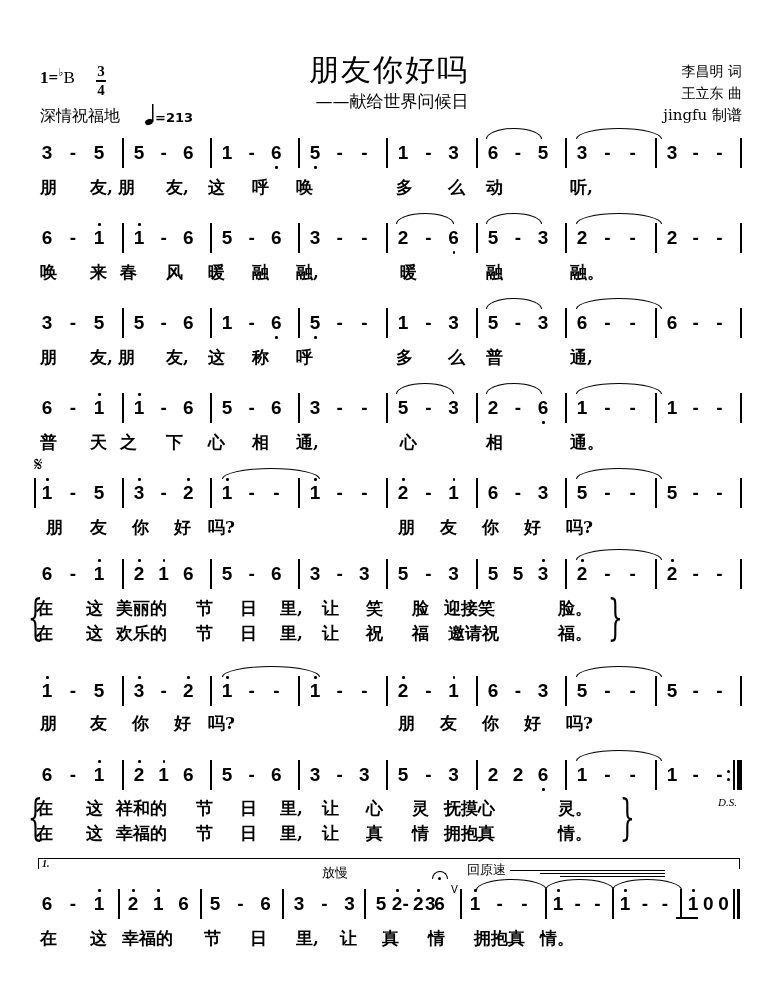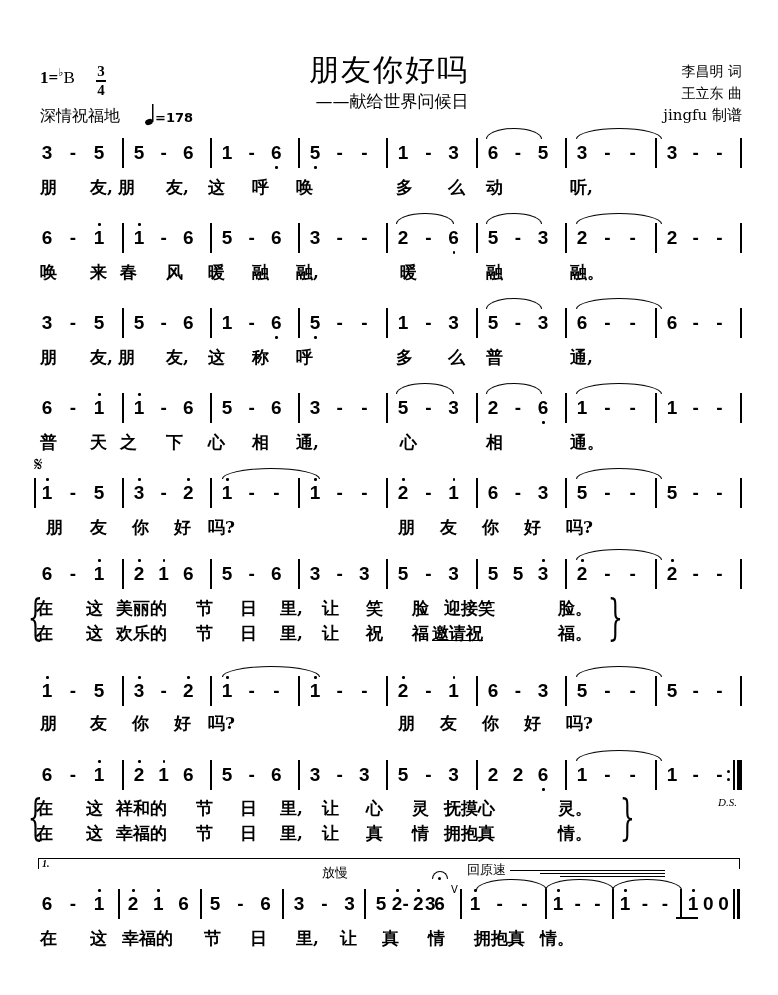"=178" span { text: 178 -> 213 }
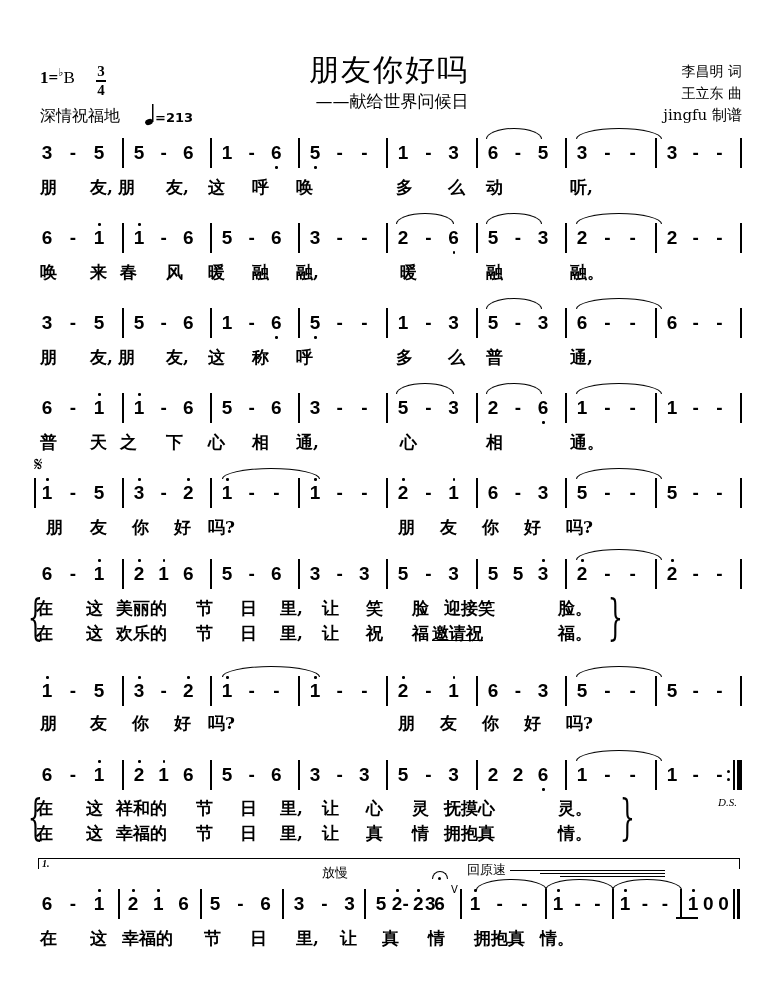"邀请祝" span.lyric { left: 432px -> 448px; text-decoration: underline -> none }
